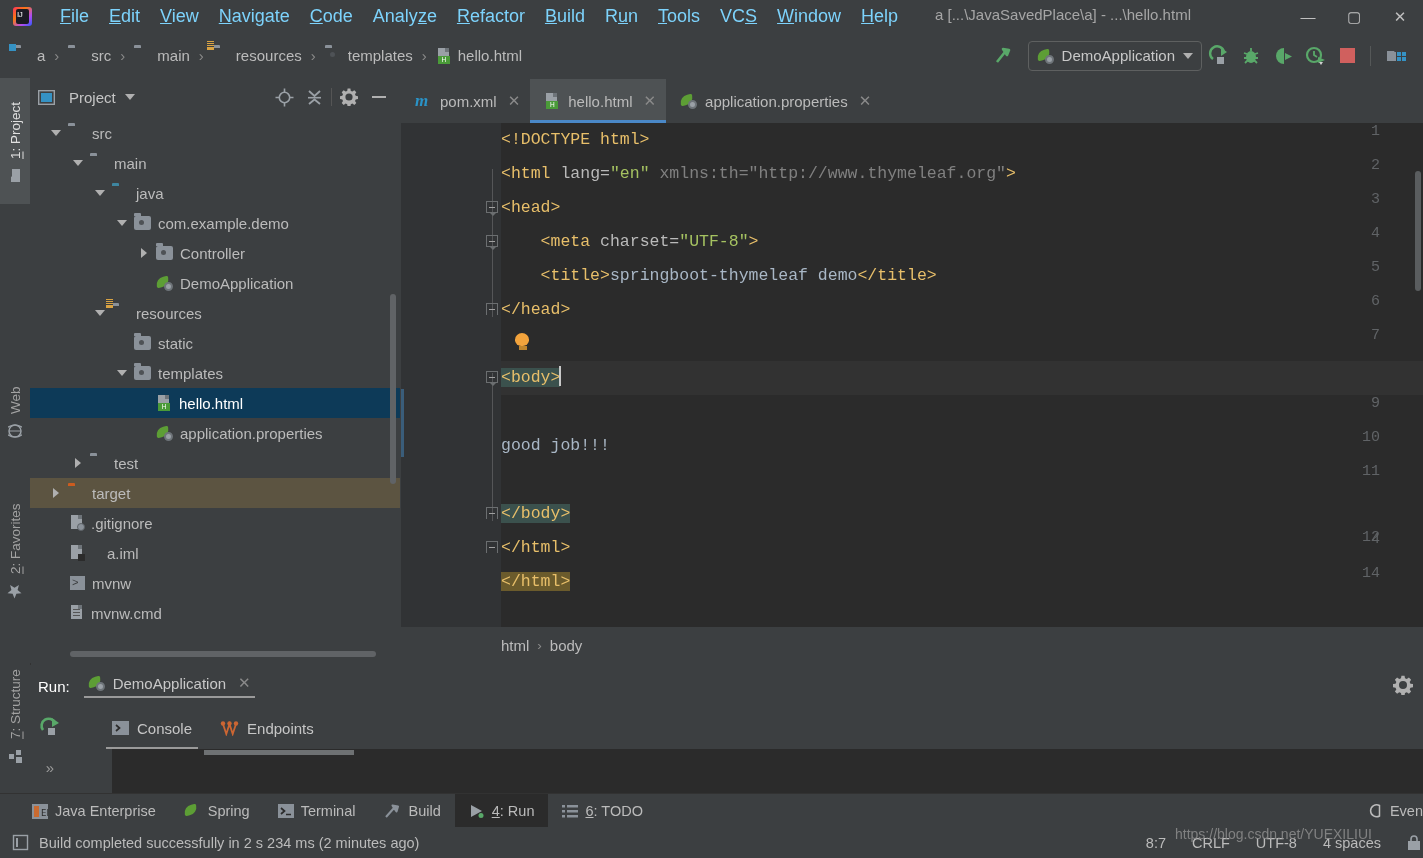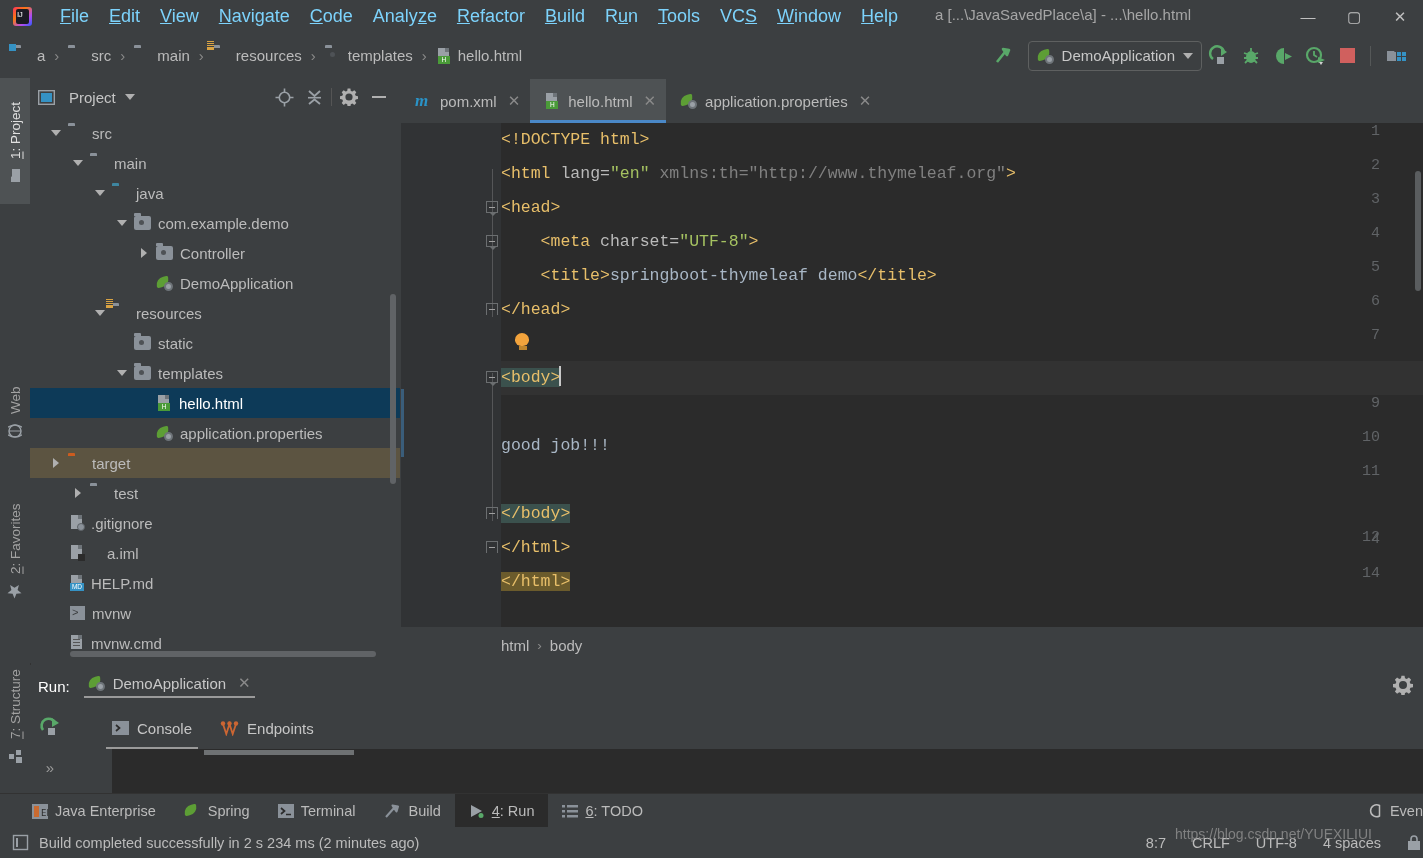"target" div.trow { order: before "test" -> after "test" }
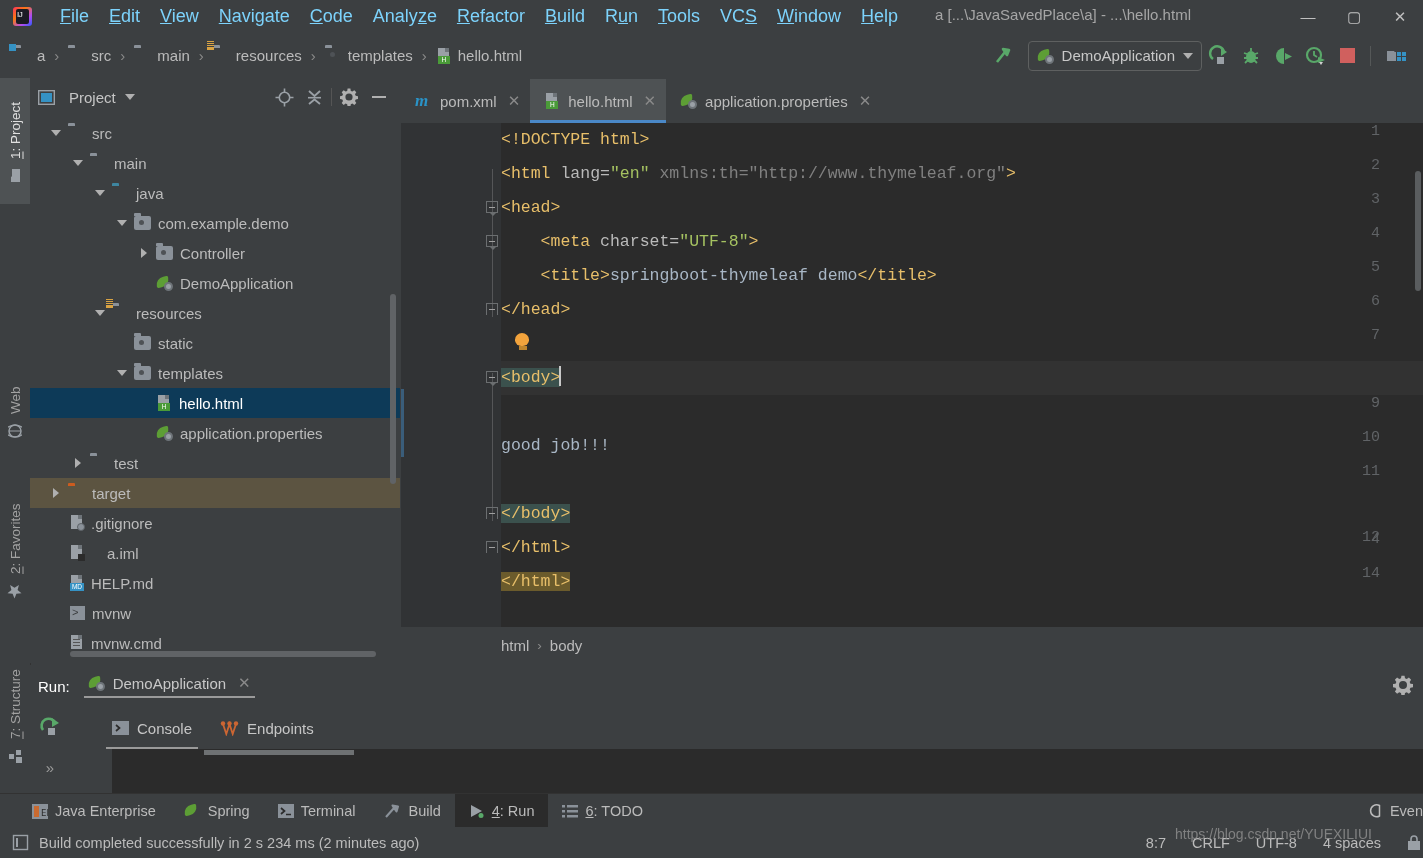"HELP.md" div.trow { html: <div> <span> <span></span> <span></span> <span>MD</span> </span> <span>HELP.md</span> </div> -> none }
